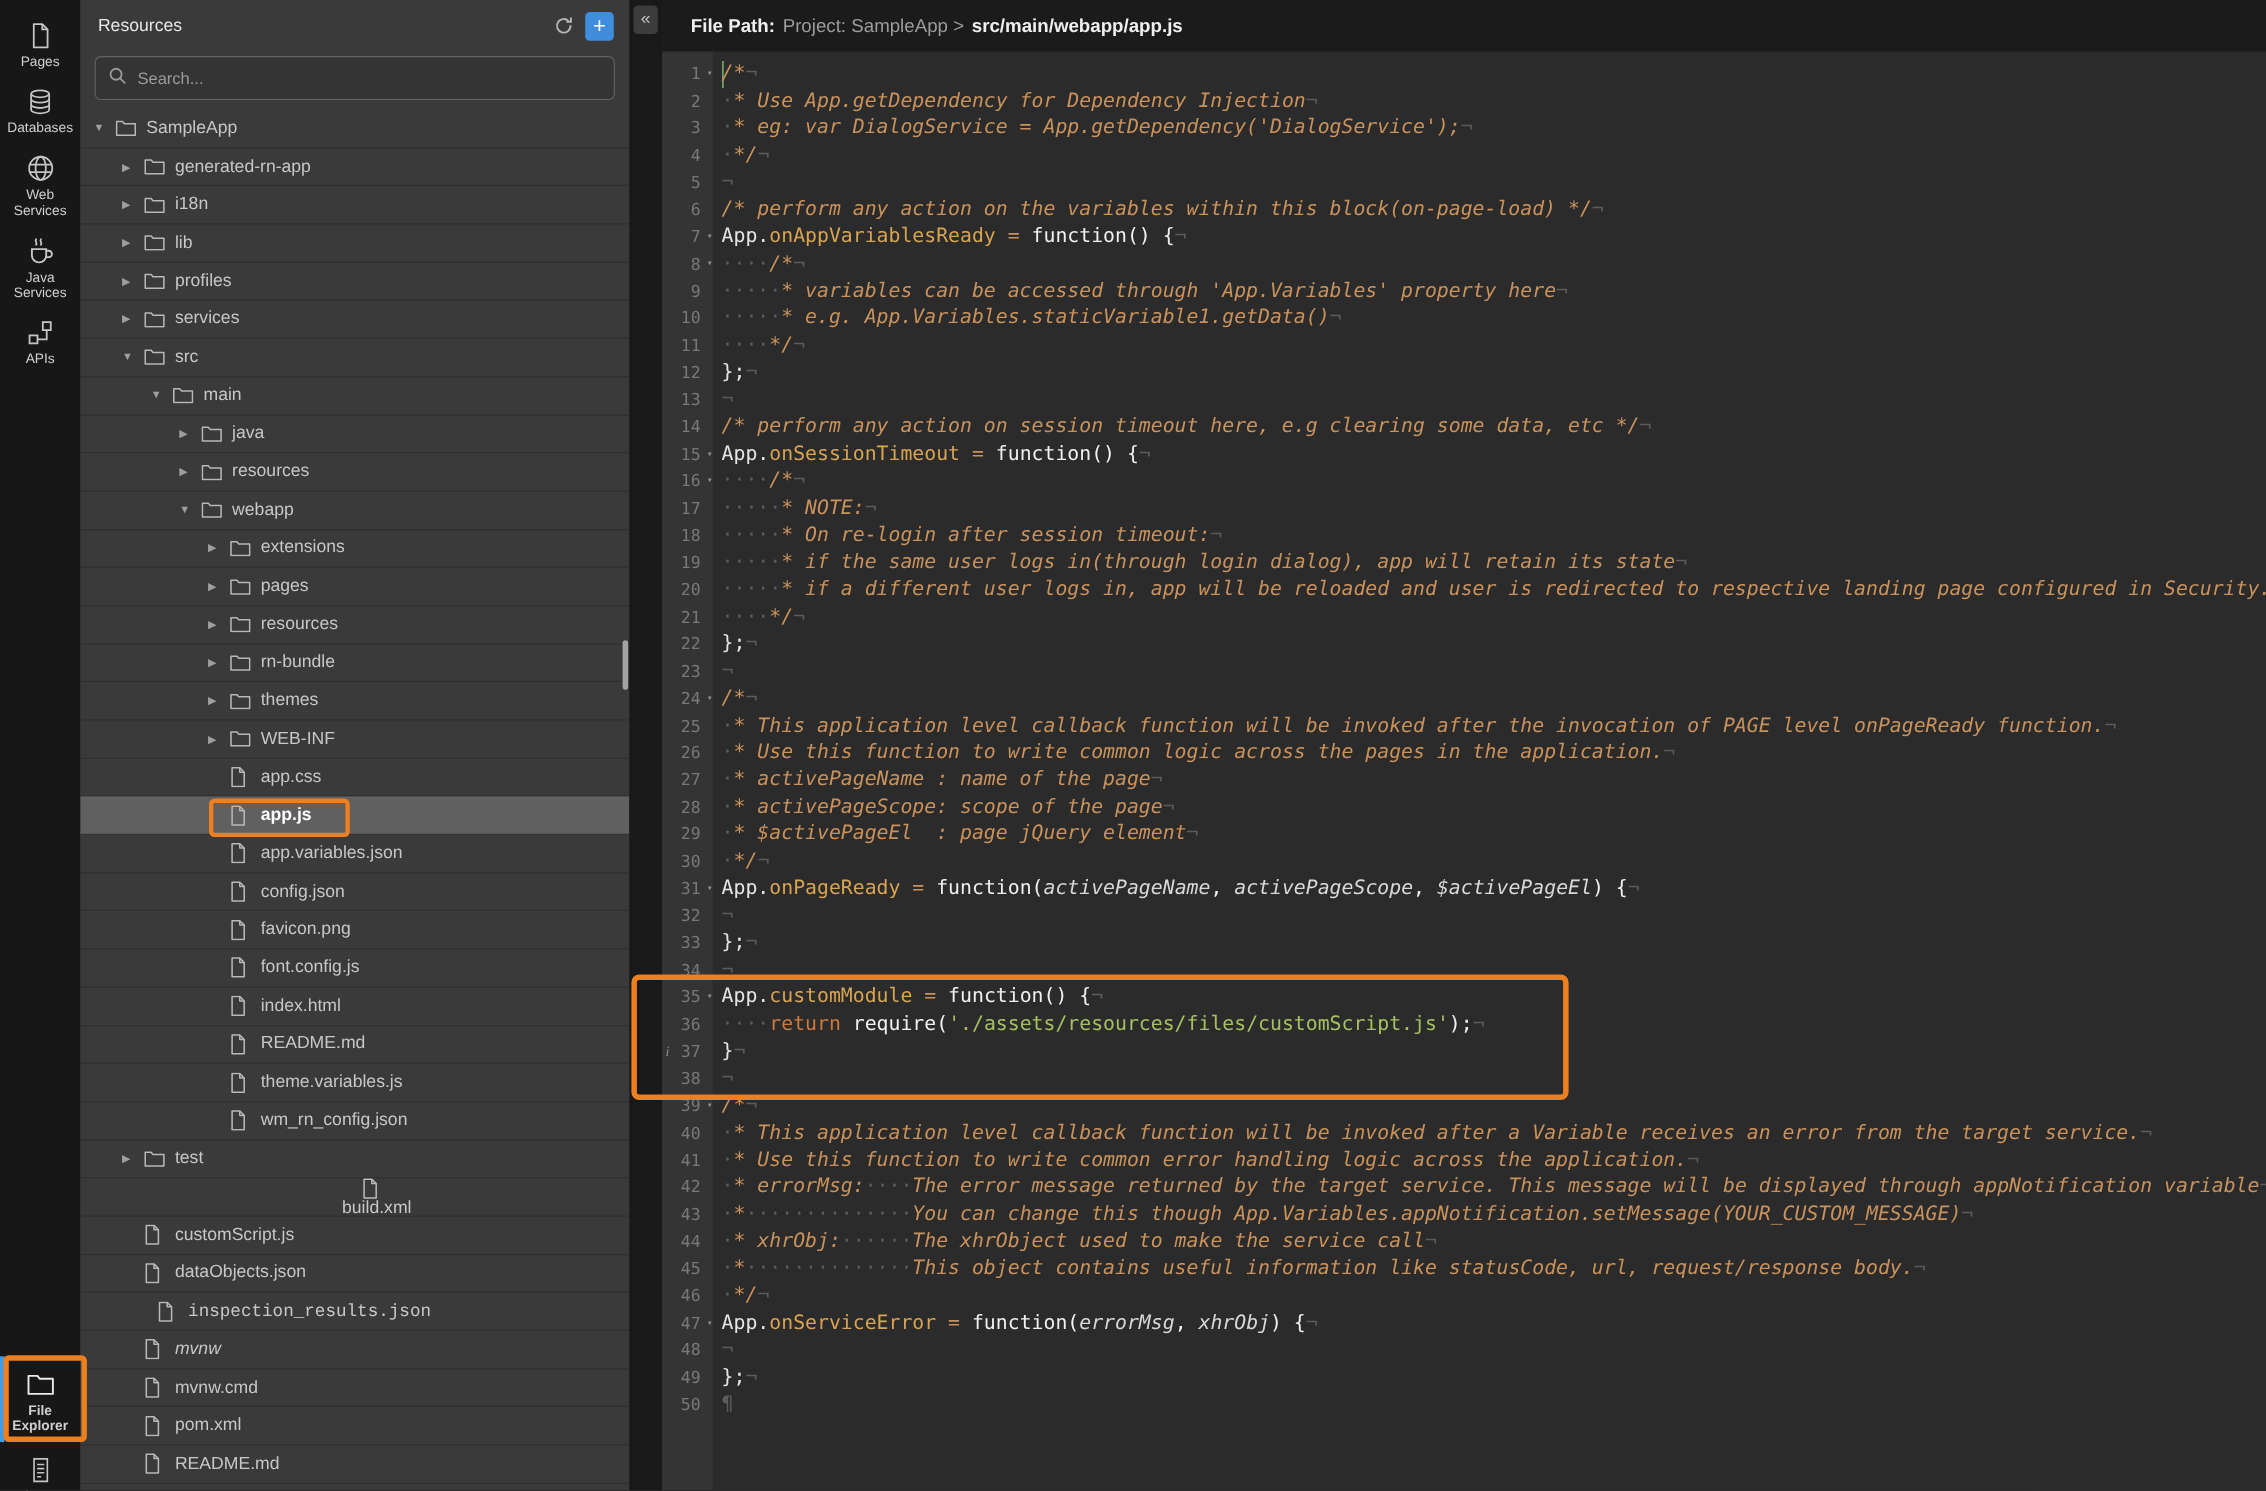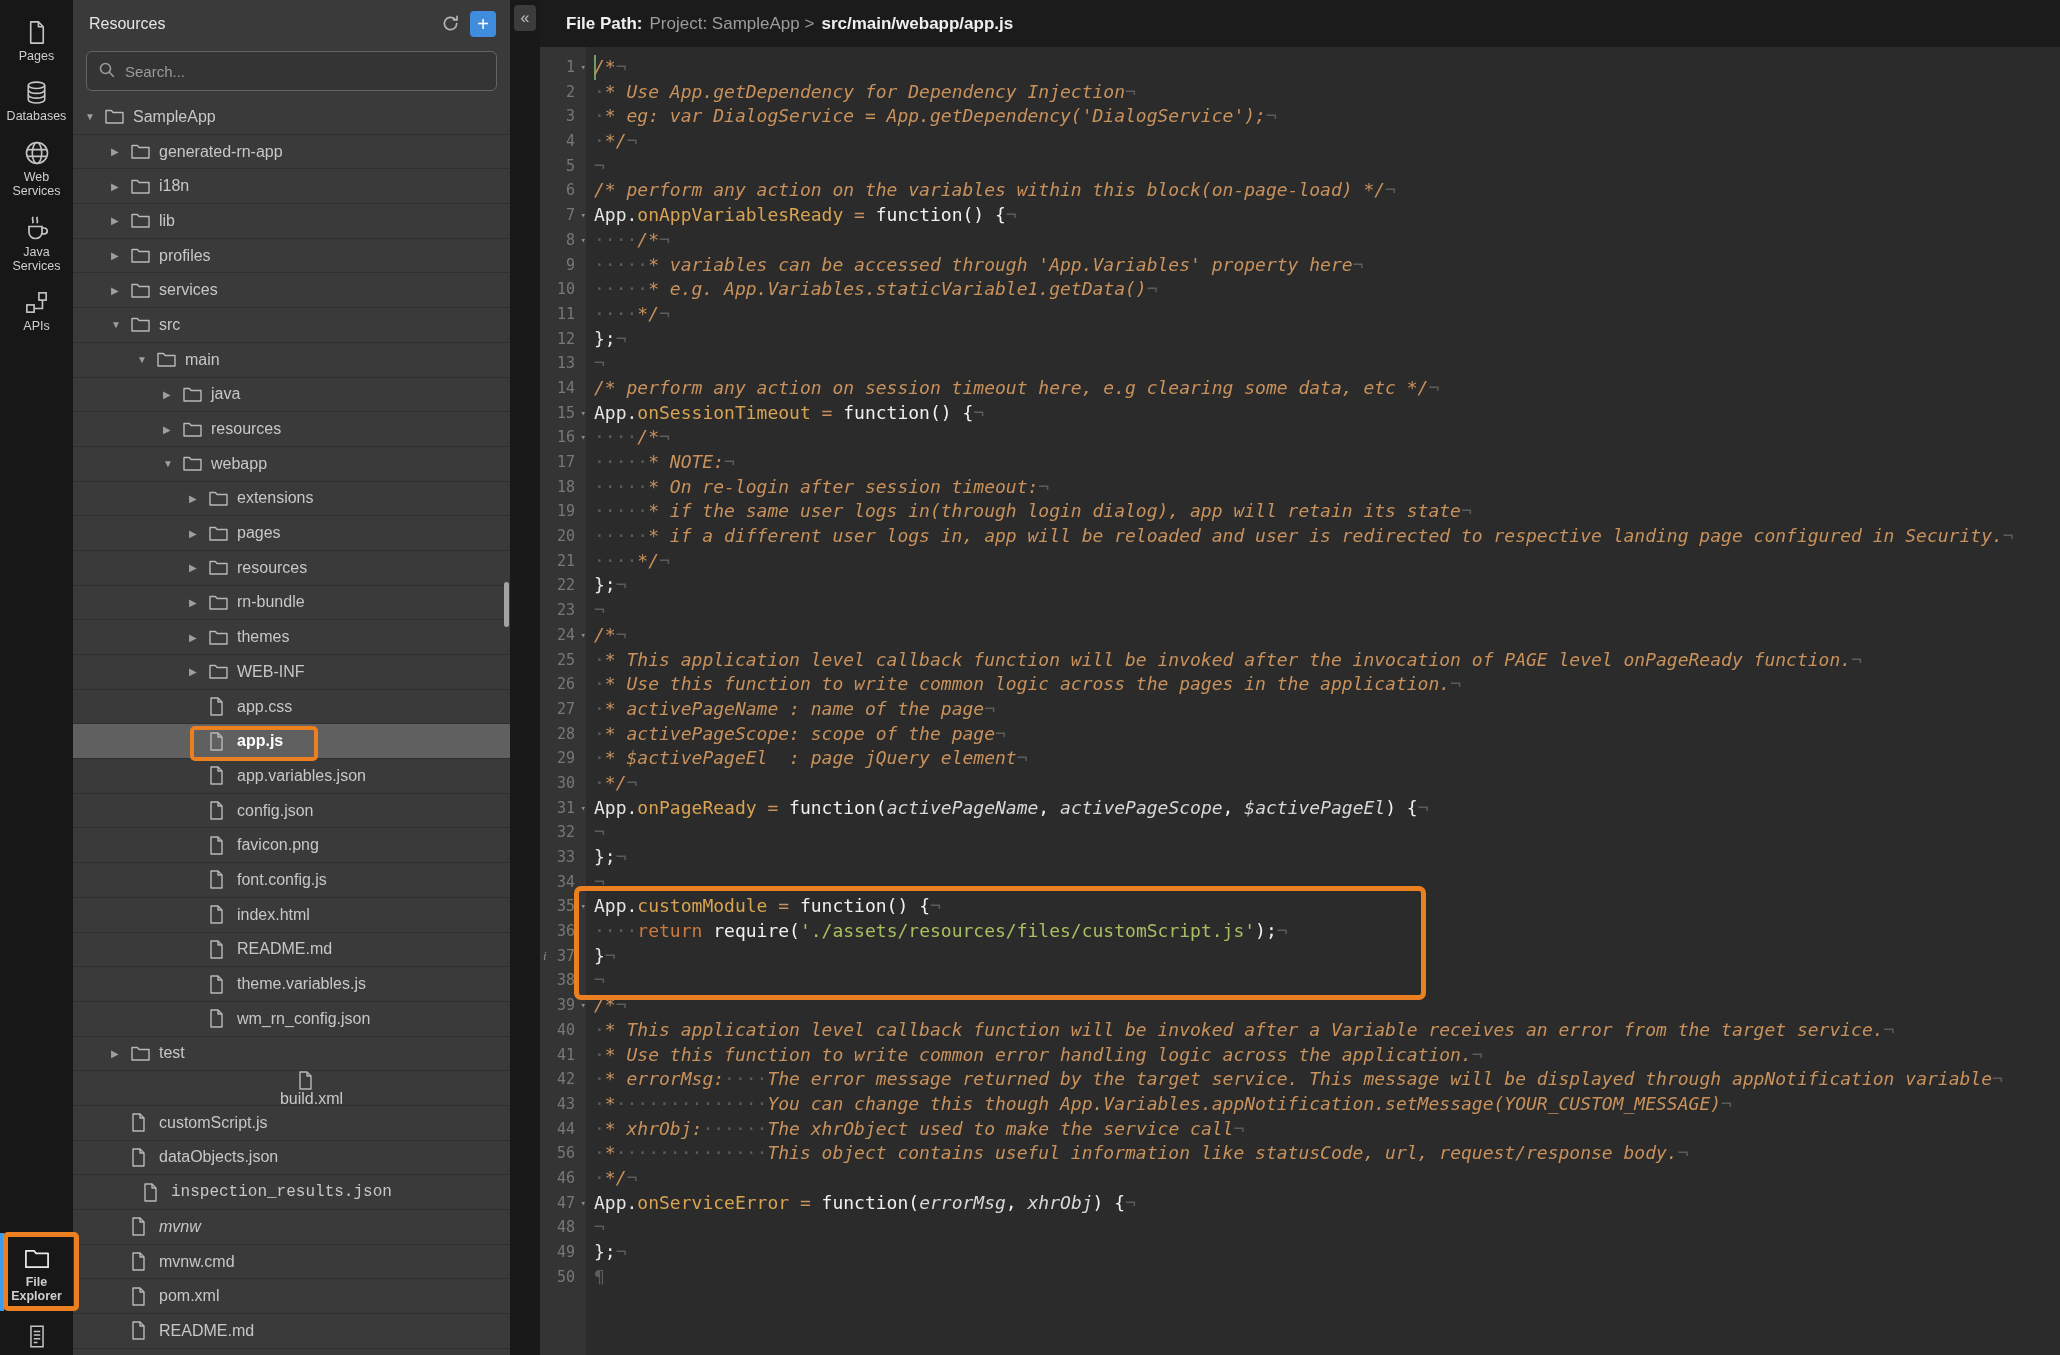"Resources" .panel { width: 437px -> 499px }
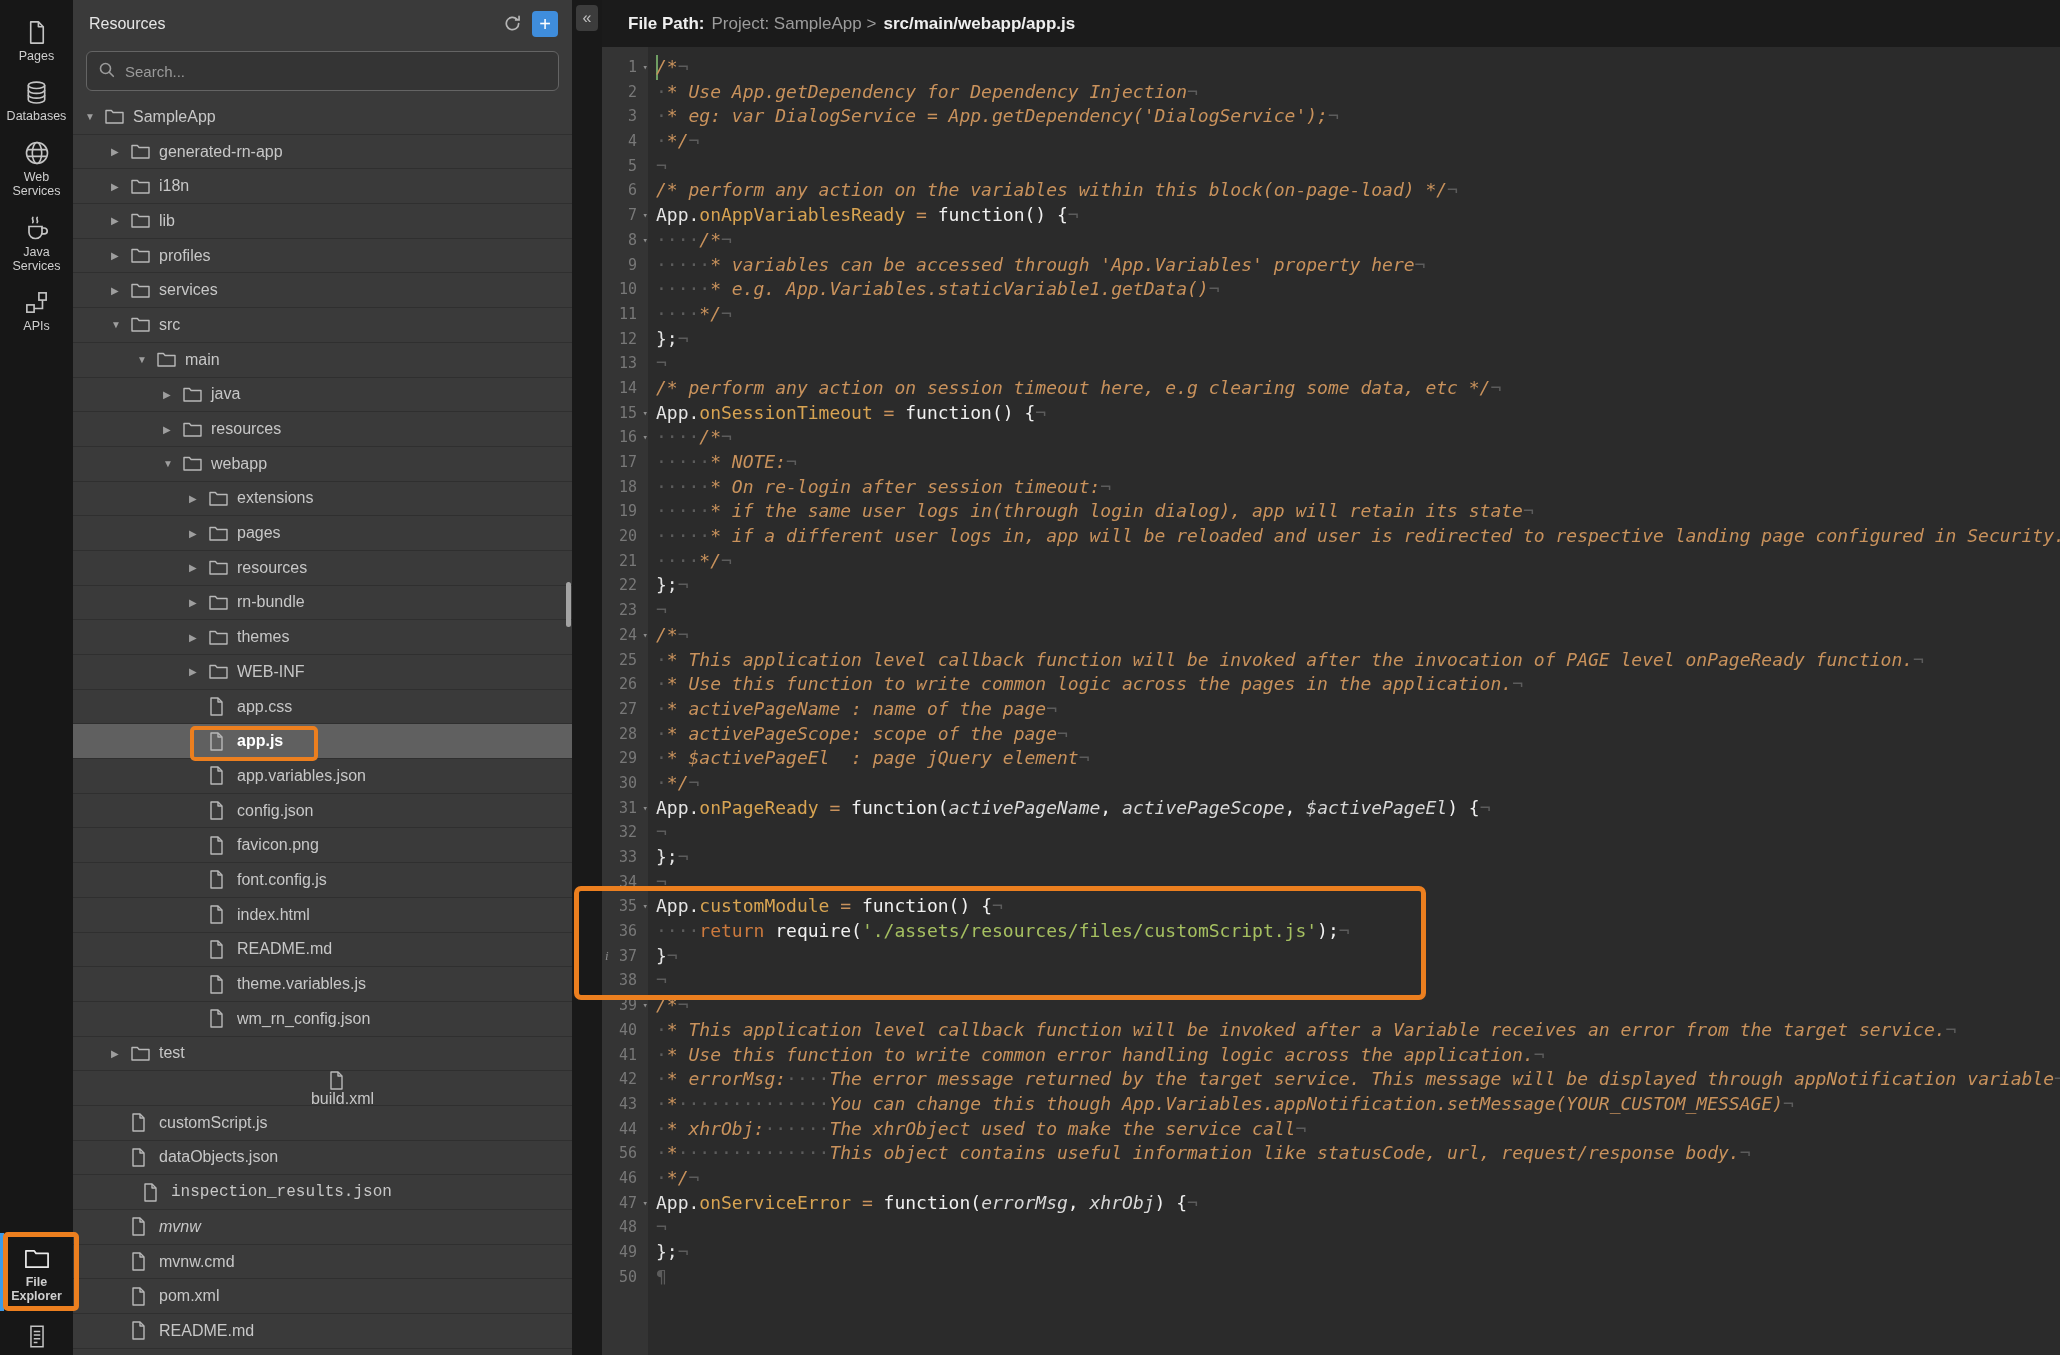"56" div.gln { text: 56 -> 45 }
